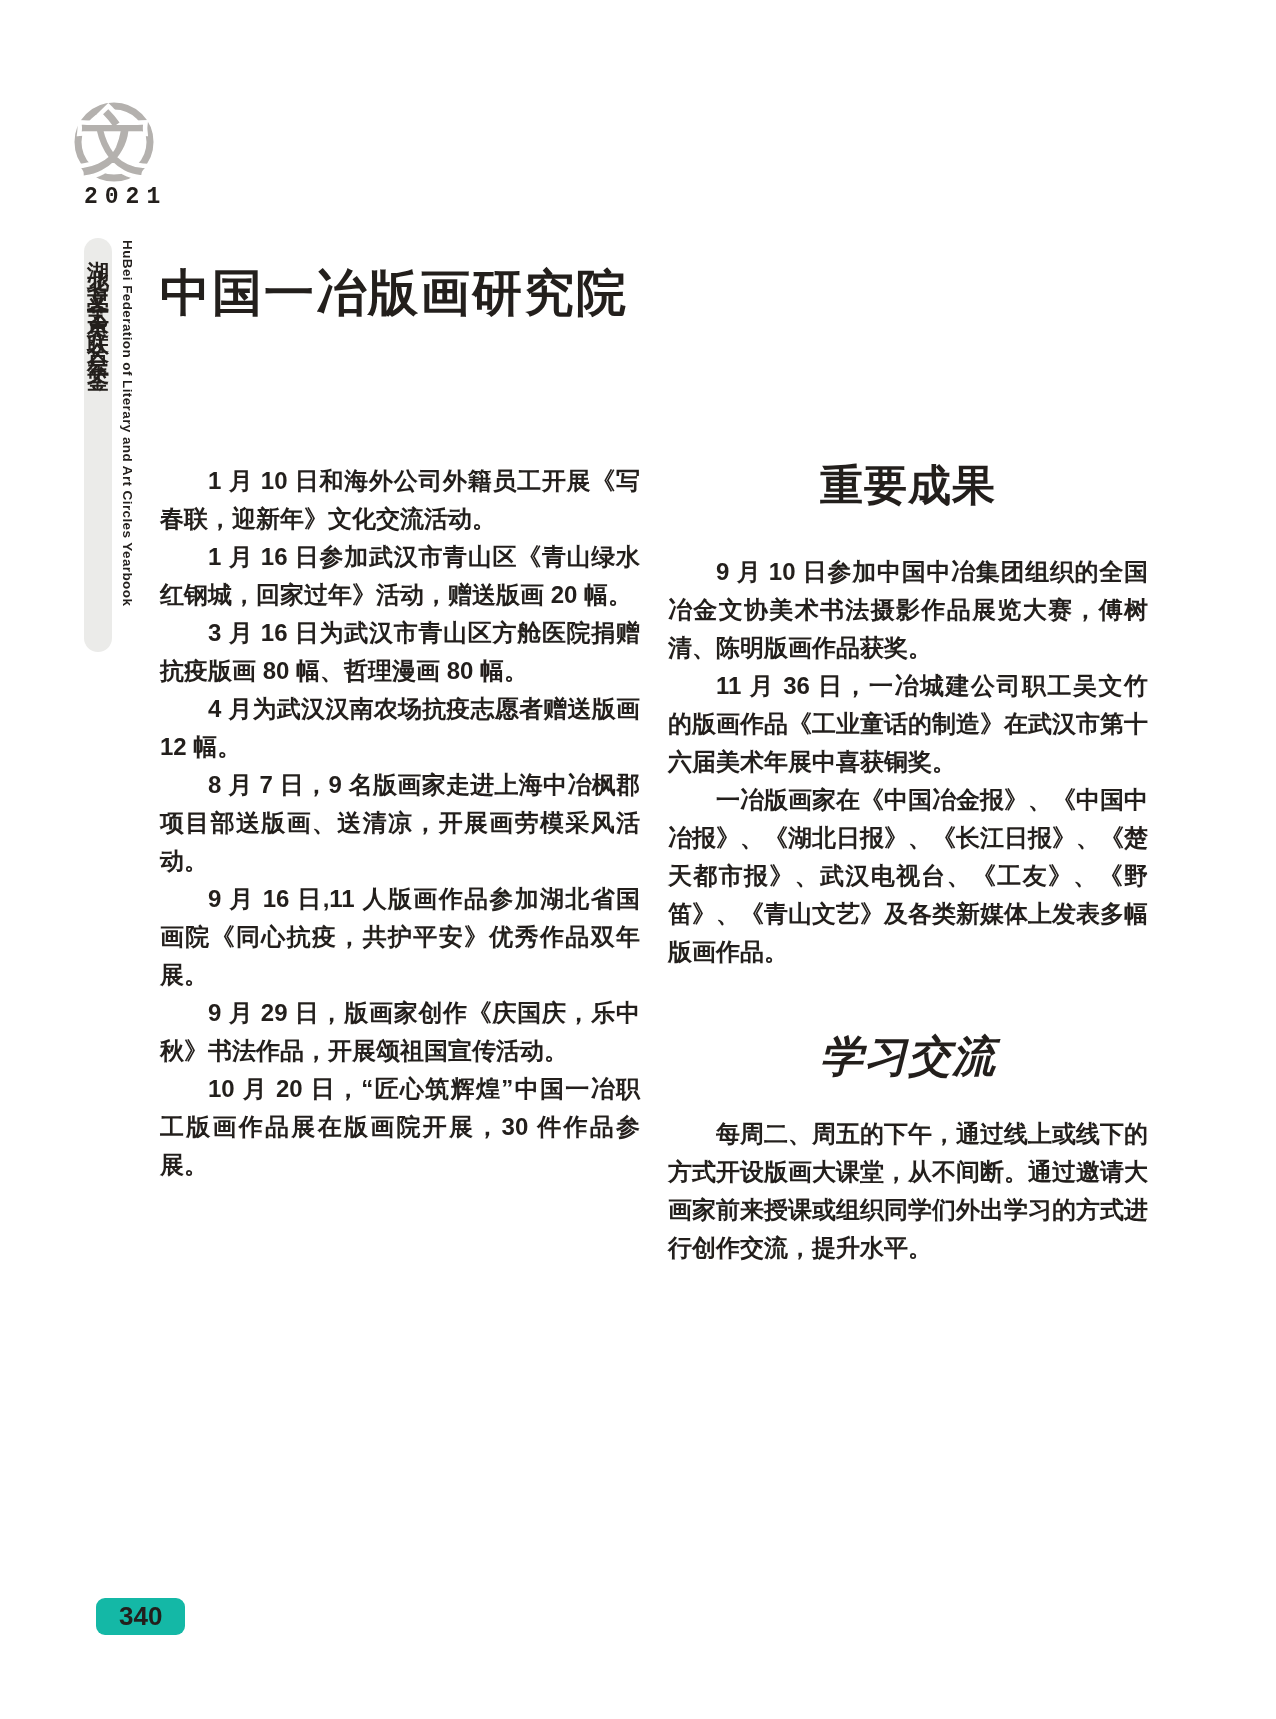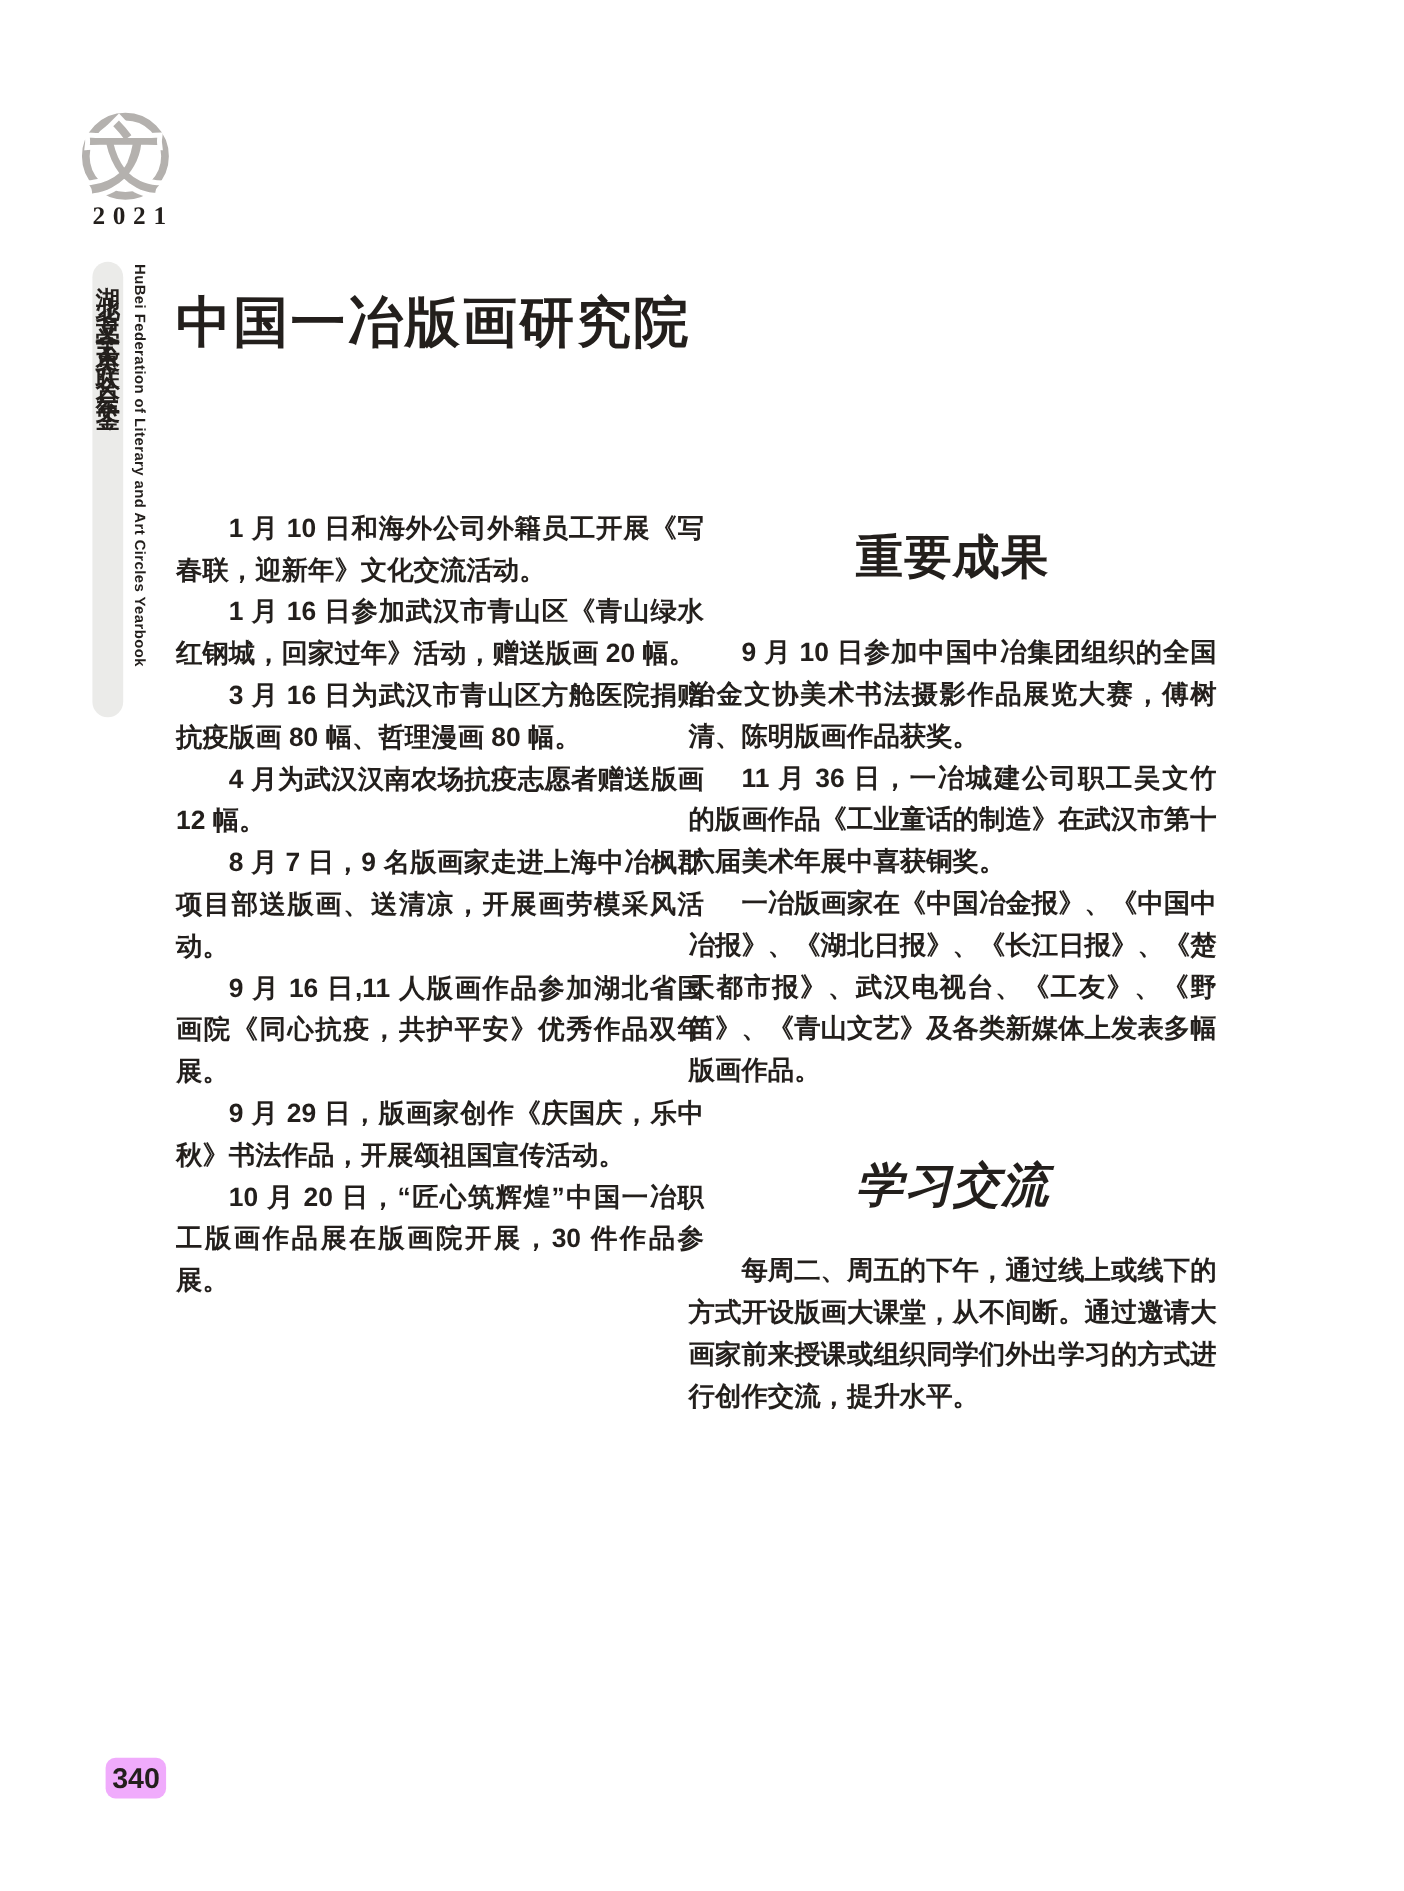"2021" .year { font-family: Liberation Serif, serif -> Liberation Mono, monospace }
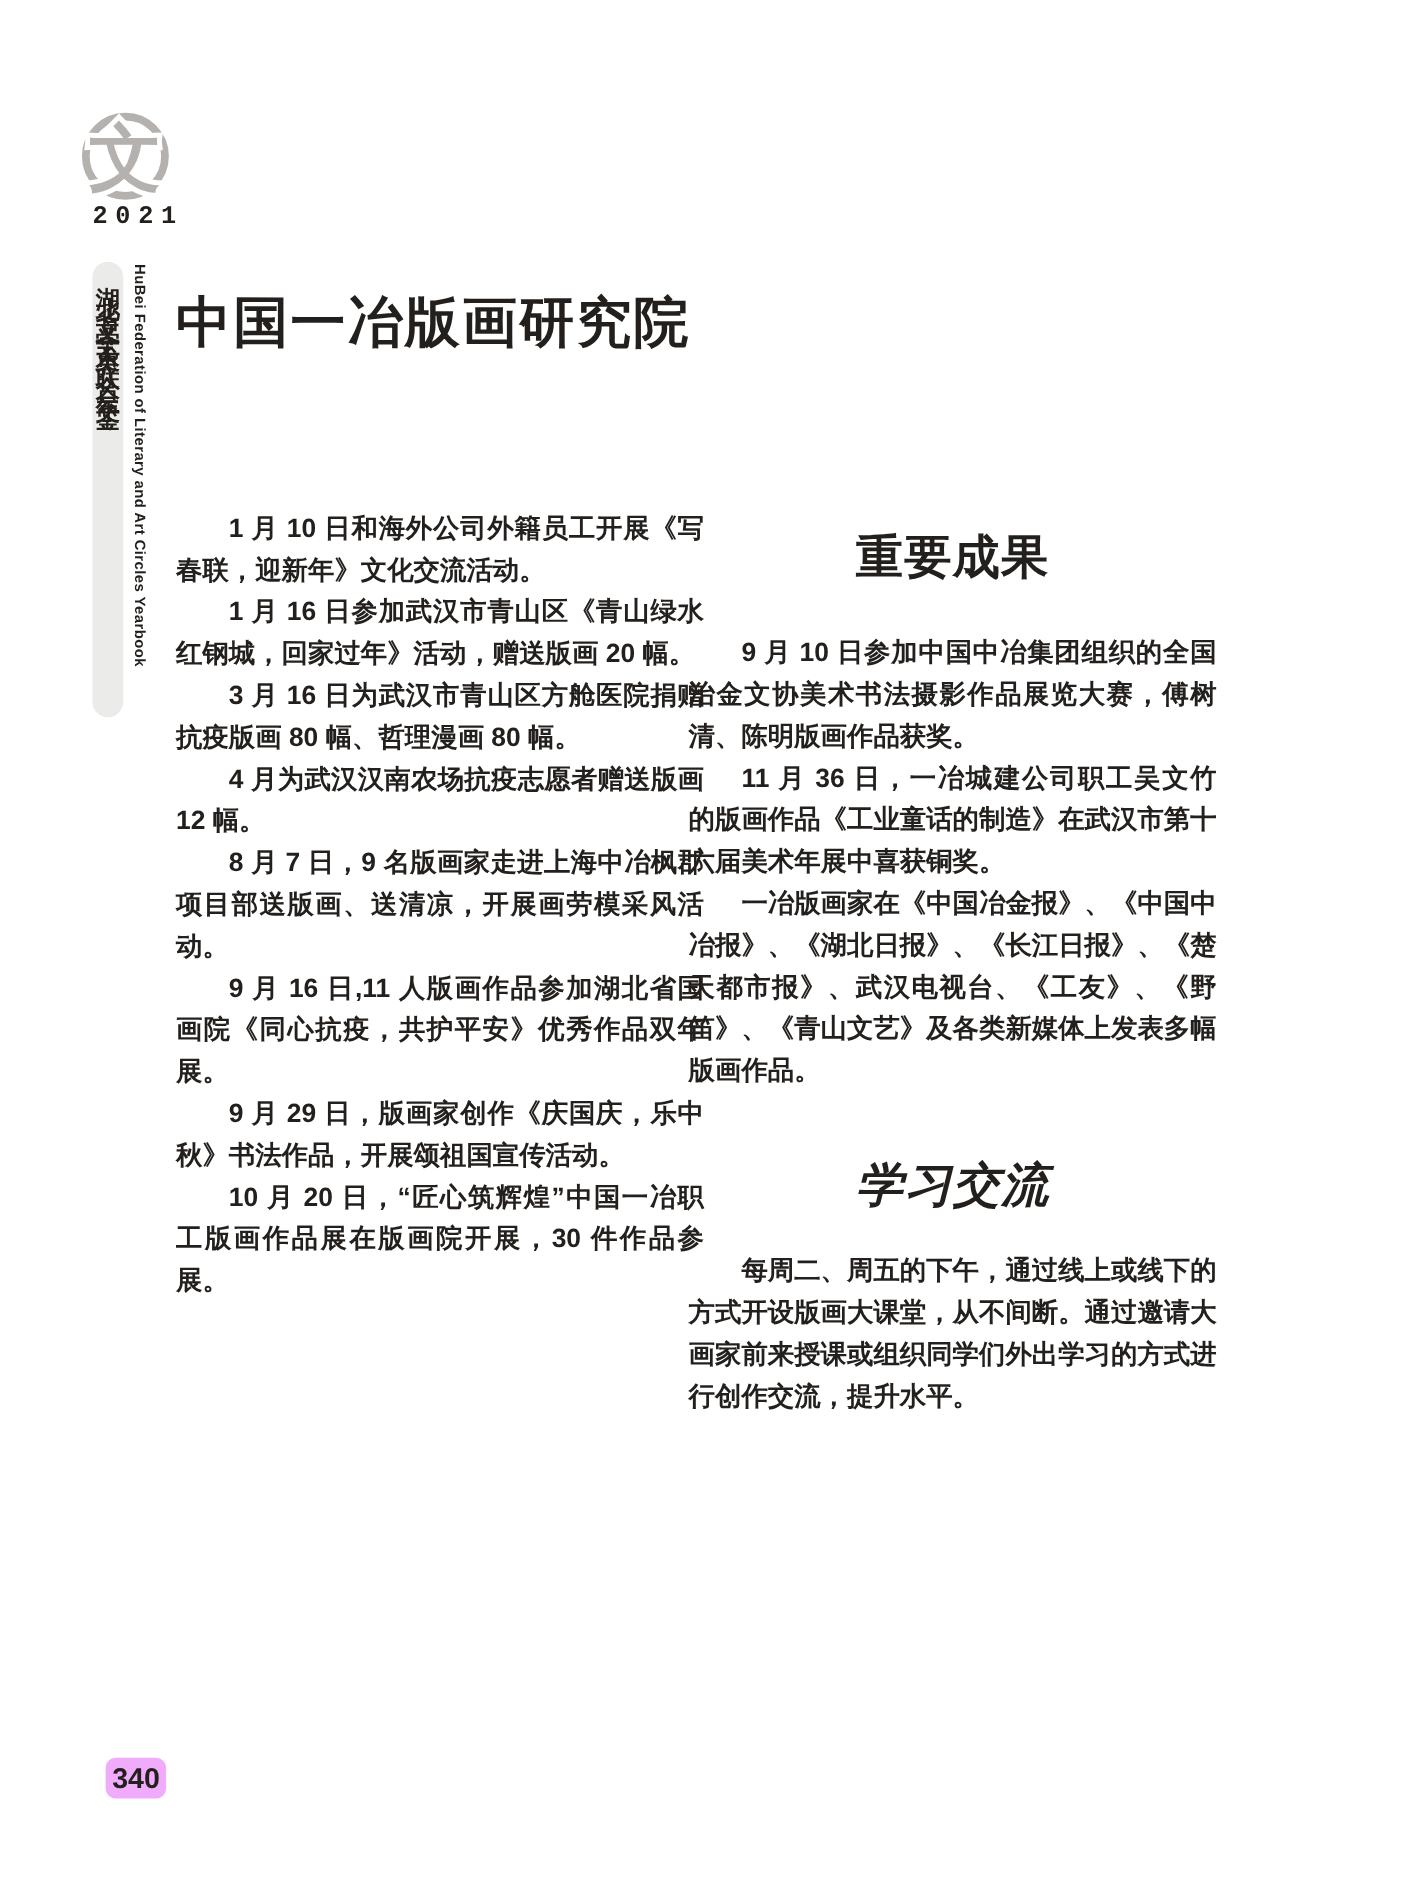"重要成果" .col-right { left: 626px -> 668px; margin-top: 22px -> none }
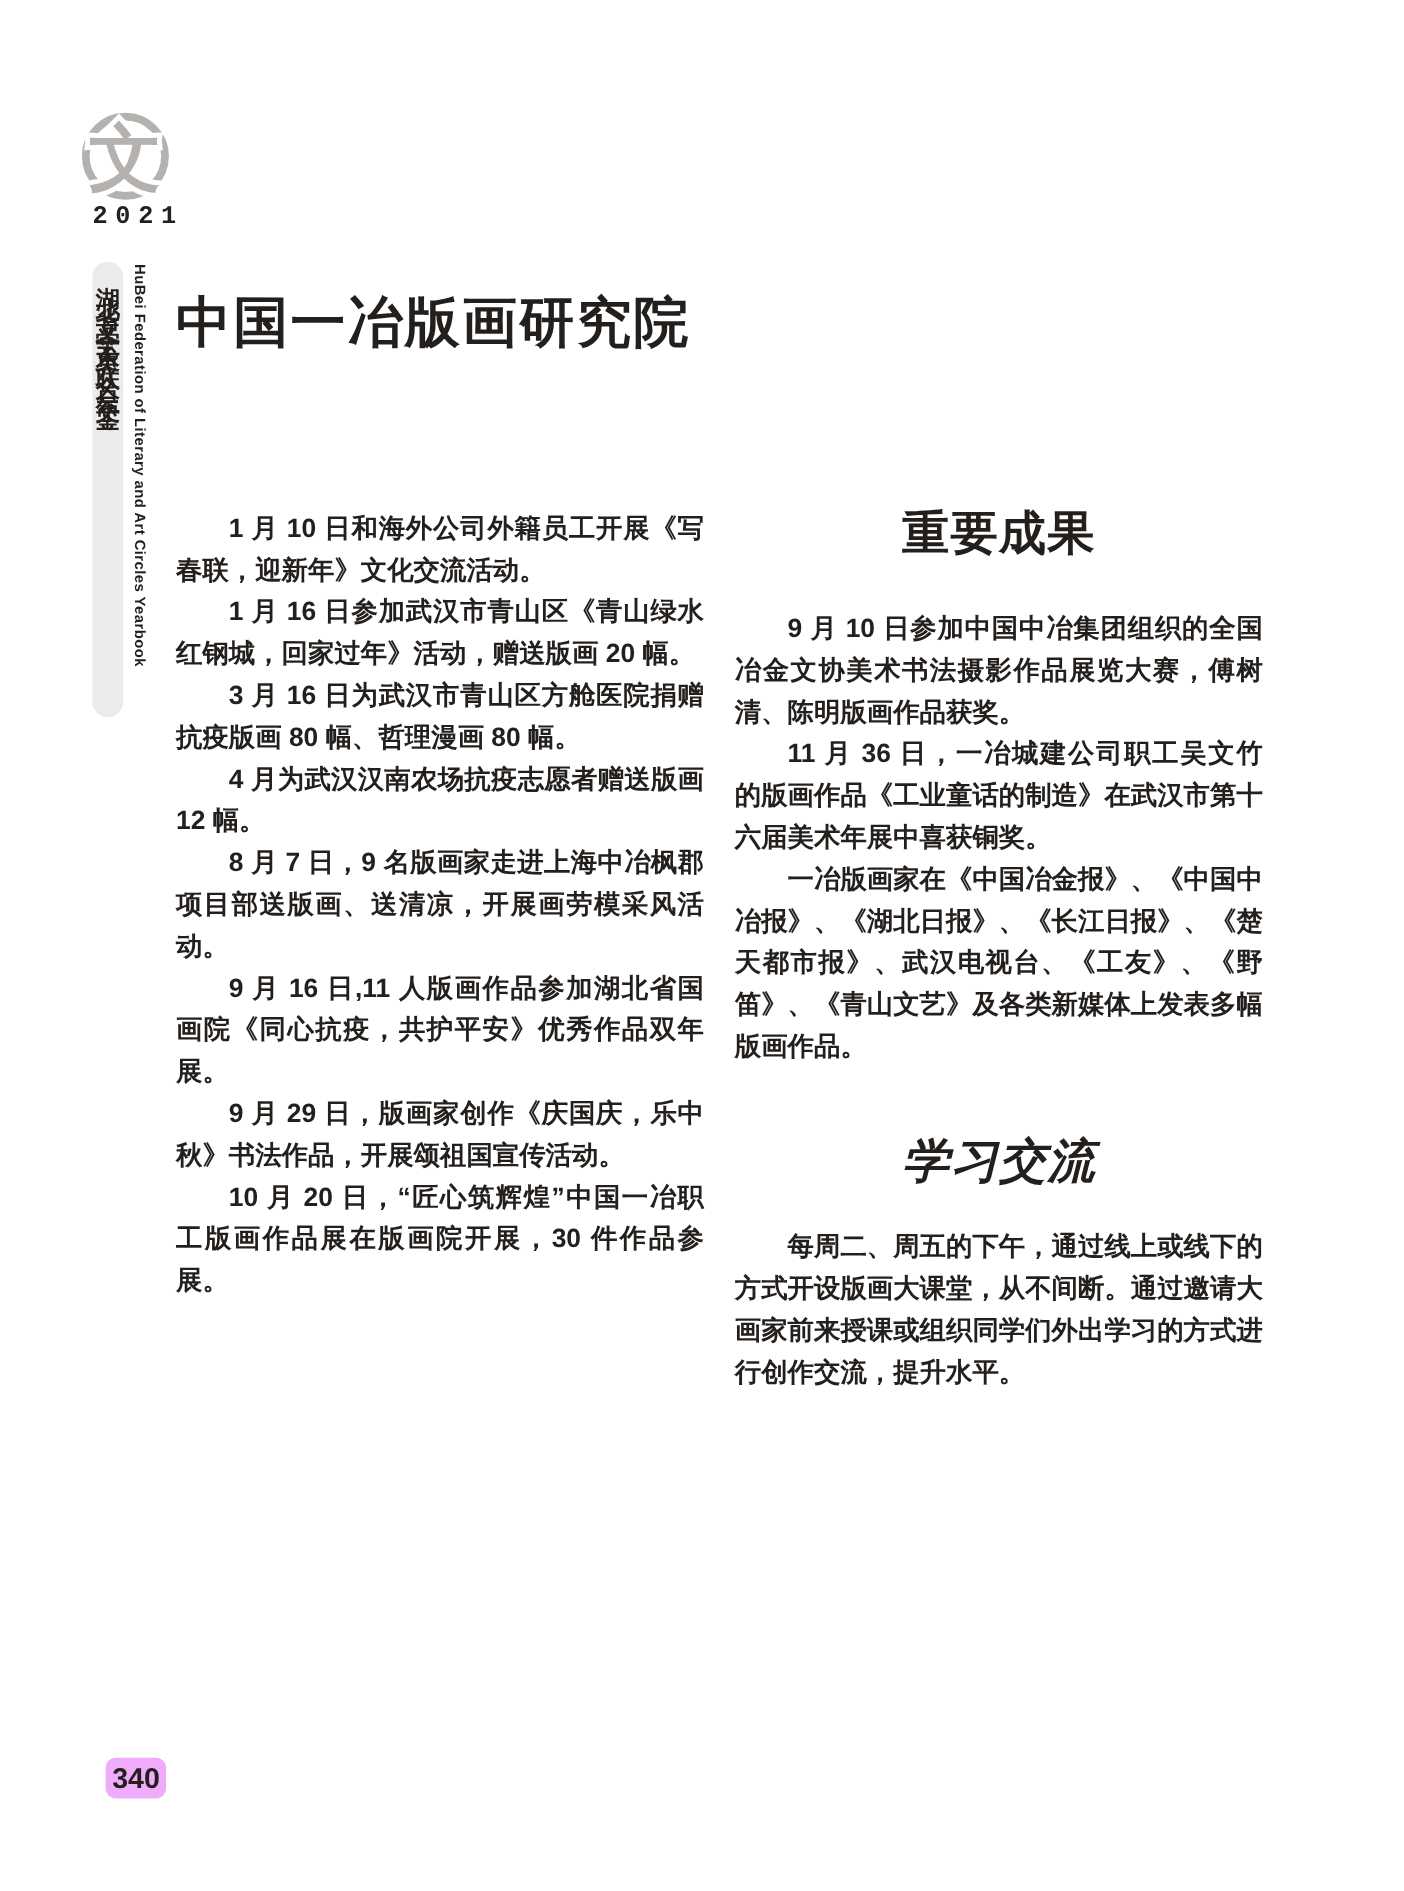"340" .pagenum-wrap { background: #f0abfc -> #14b8a6; padding: 3px 6px -> 3px 23px }
